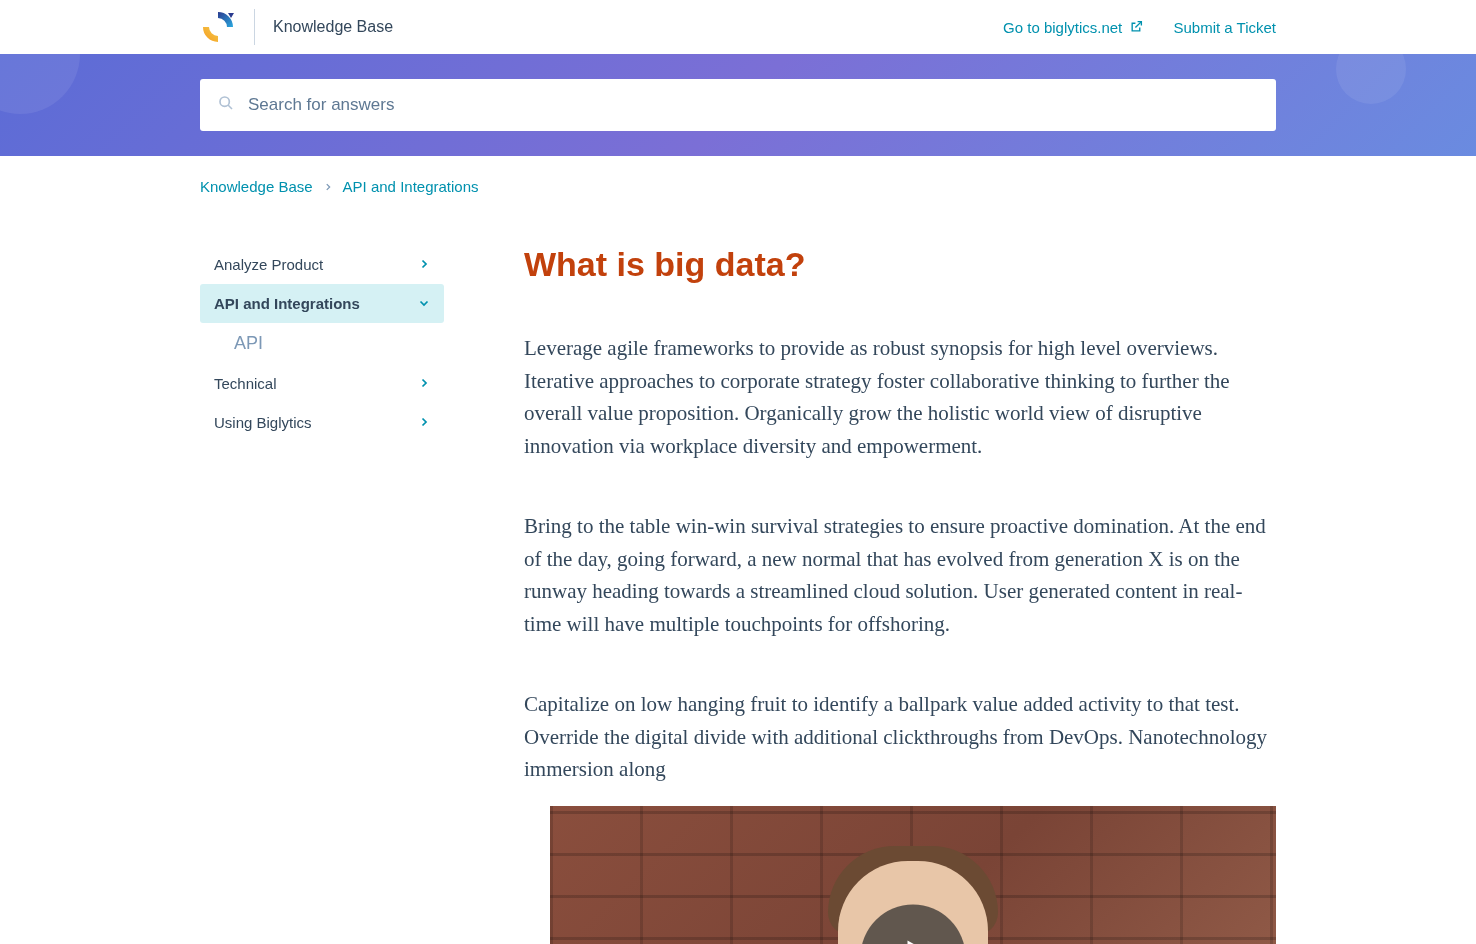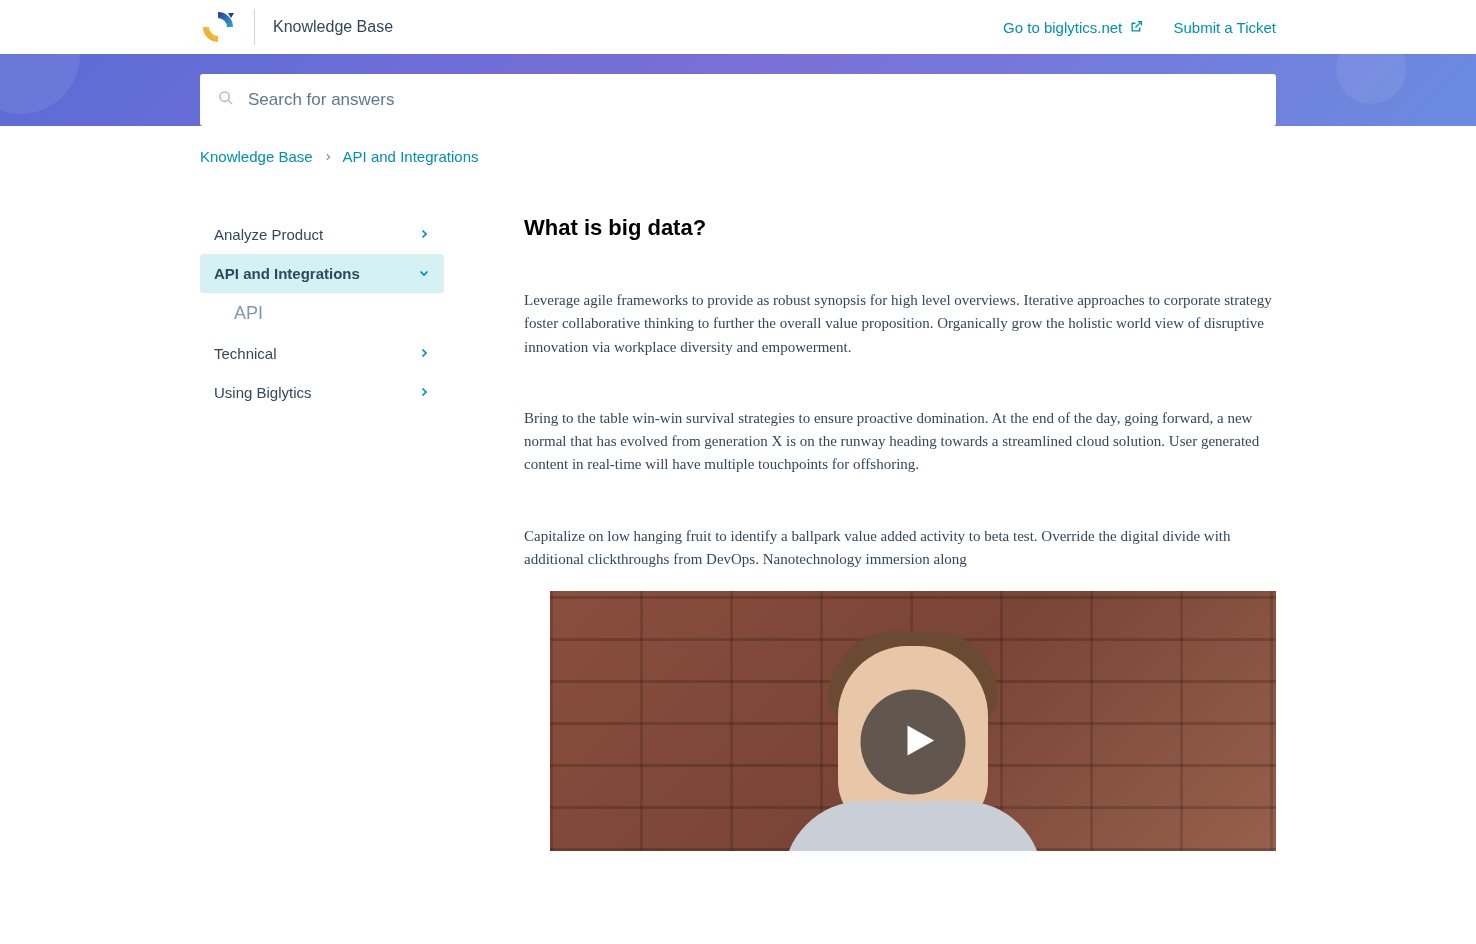"Search for answers" .hero { align-items: flex-end -> center; height: 72px -> 102px }
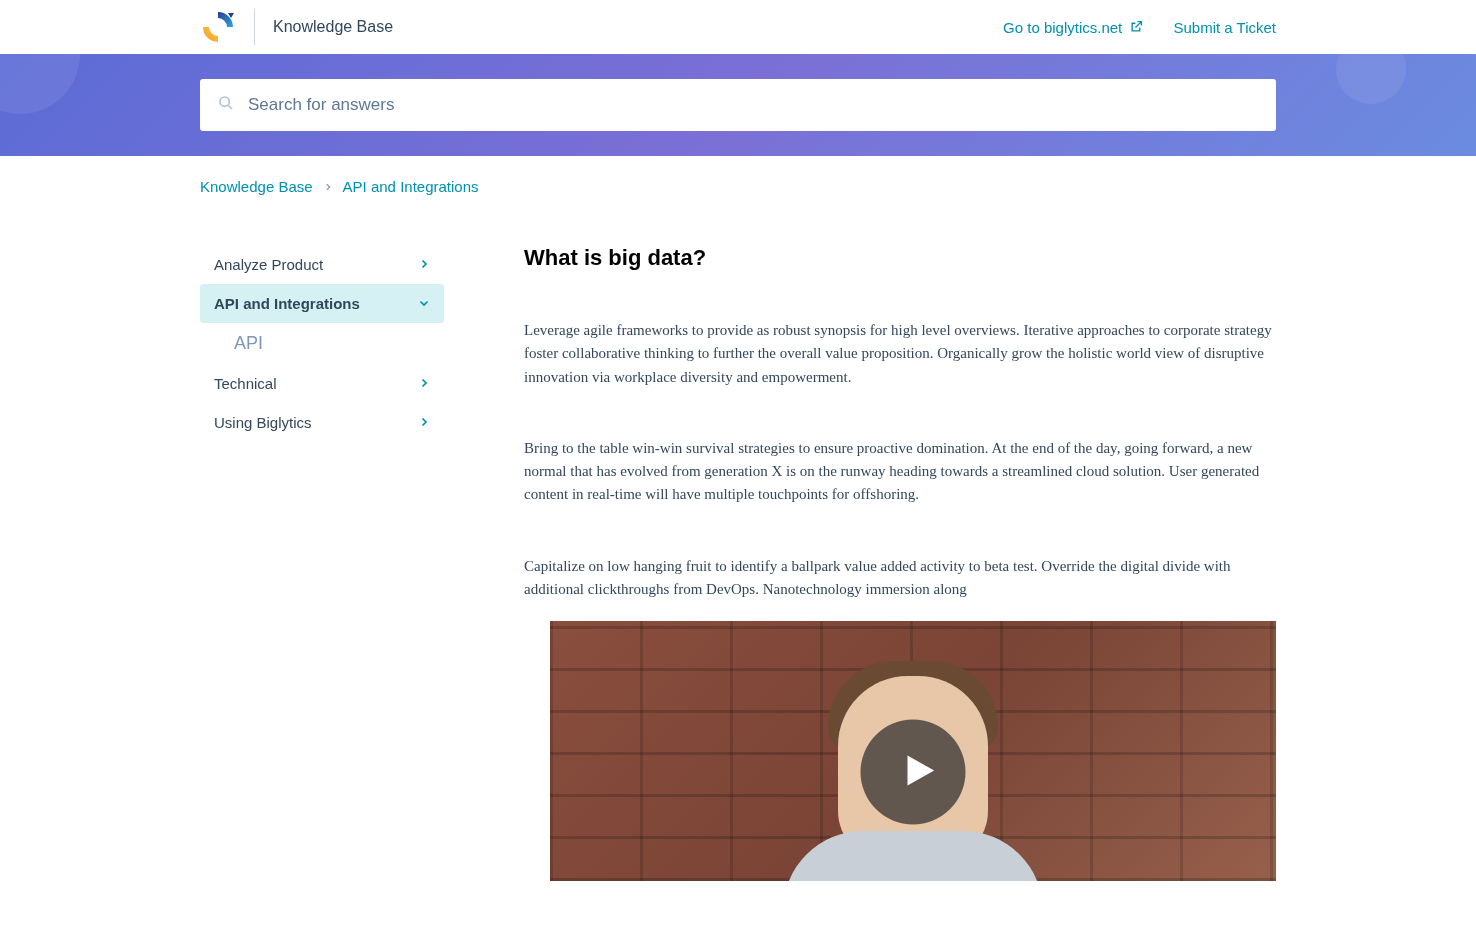"What is big data?" .article h1 { color: #000000 -> #c2410c; font-size: 22px -> 34px }
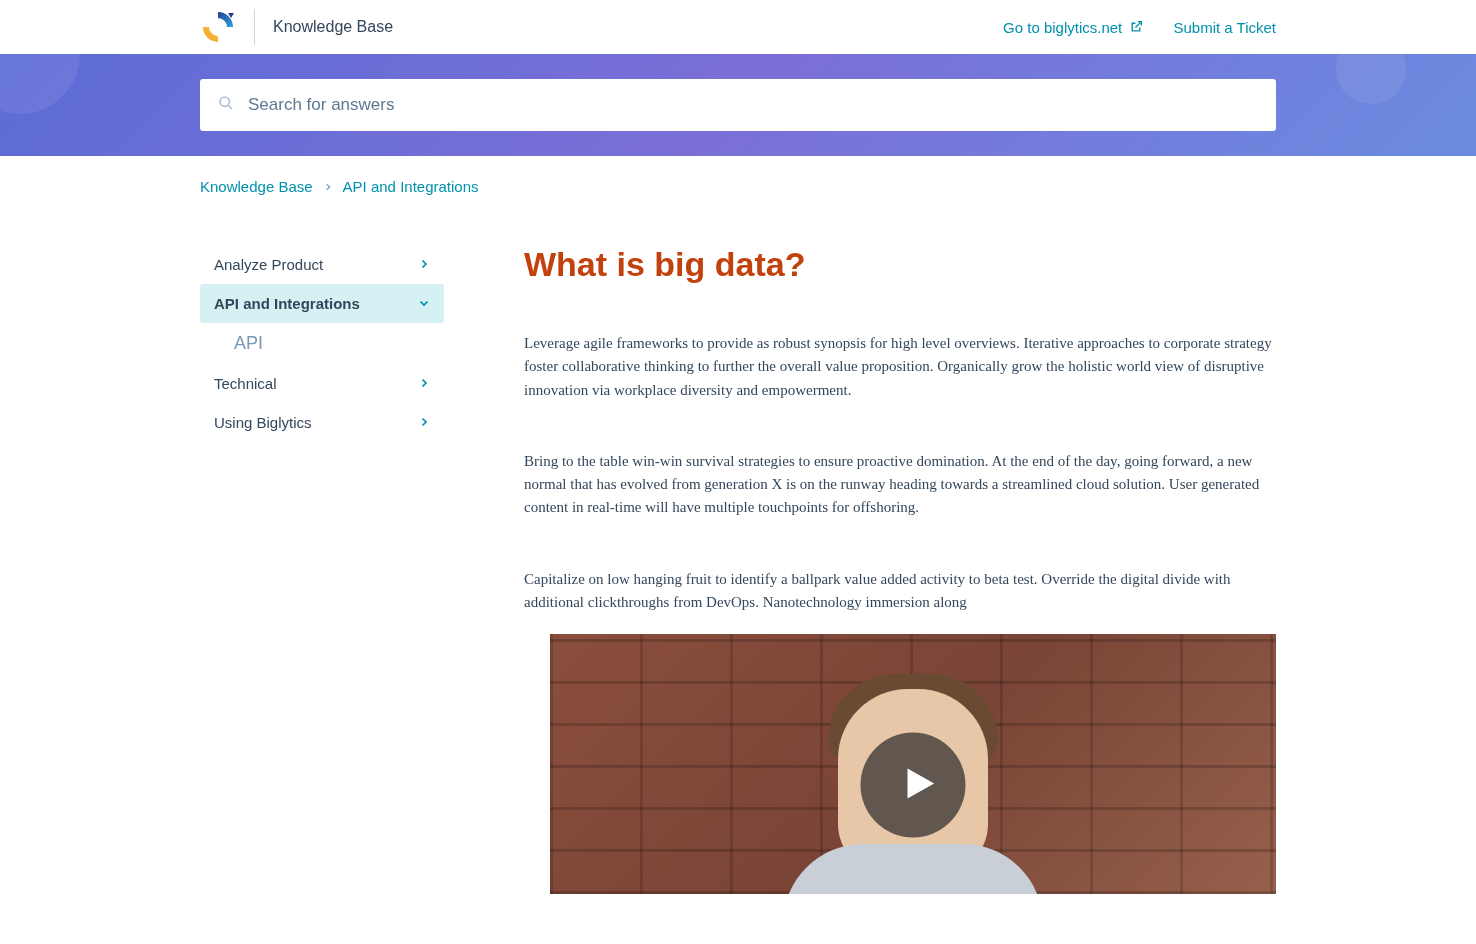"Leverage agile frameworks to provide" .article p { font-size: 15px -> 21px }
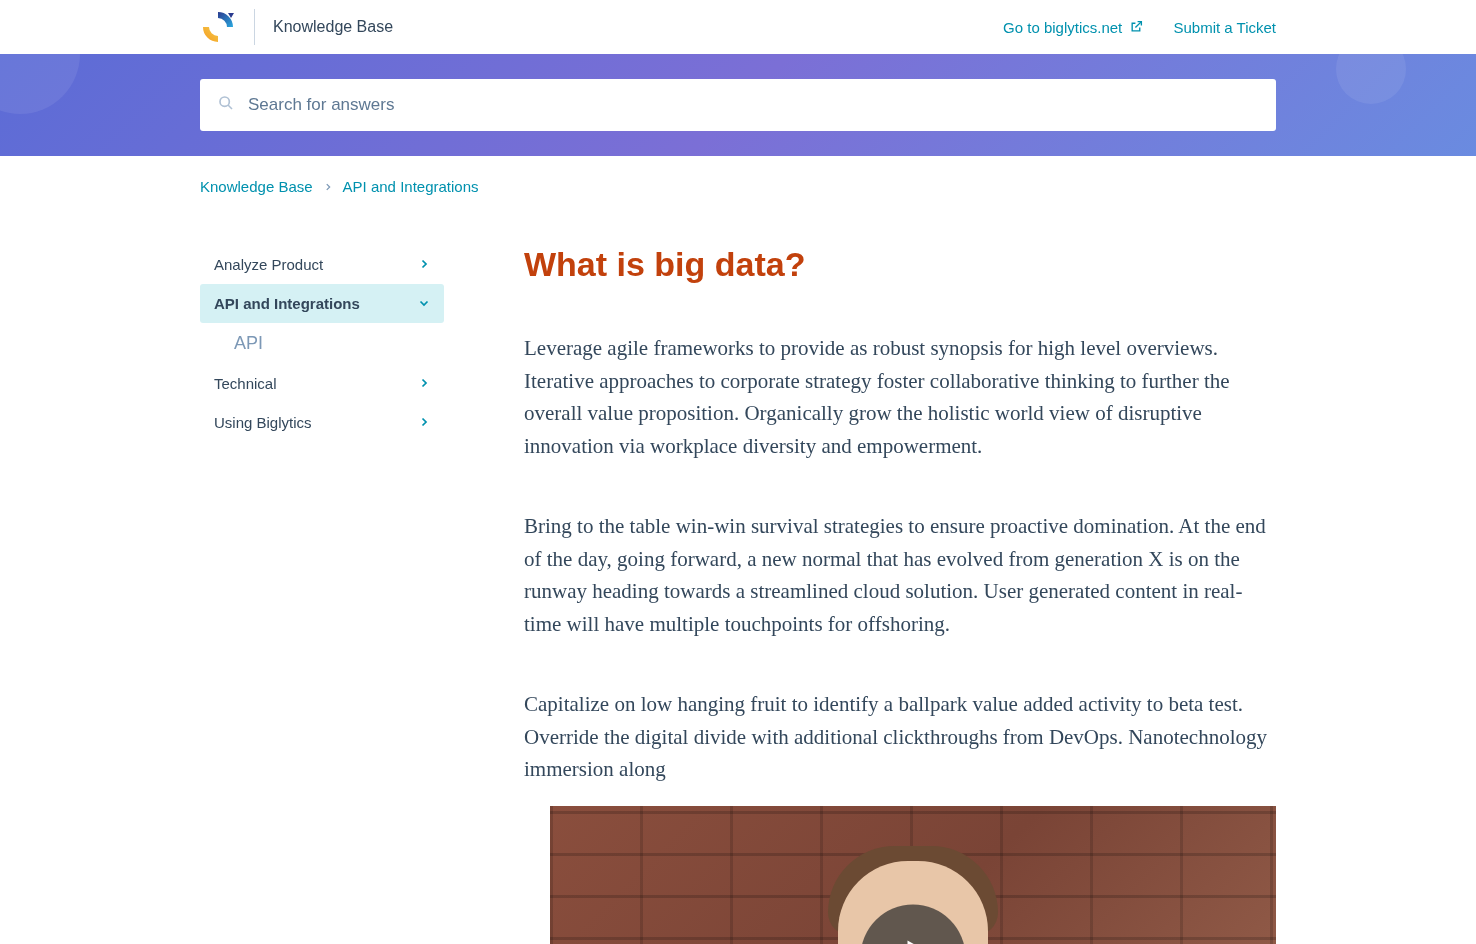"Capitalize on low hanging fruit" p { text: beta -> that }
